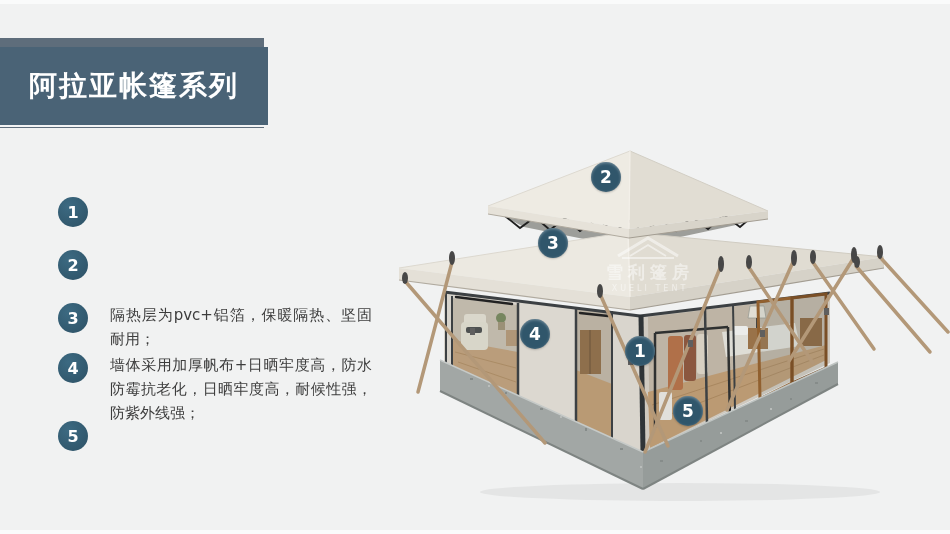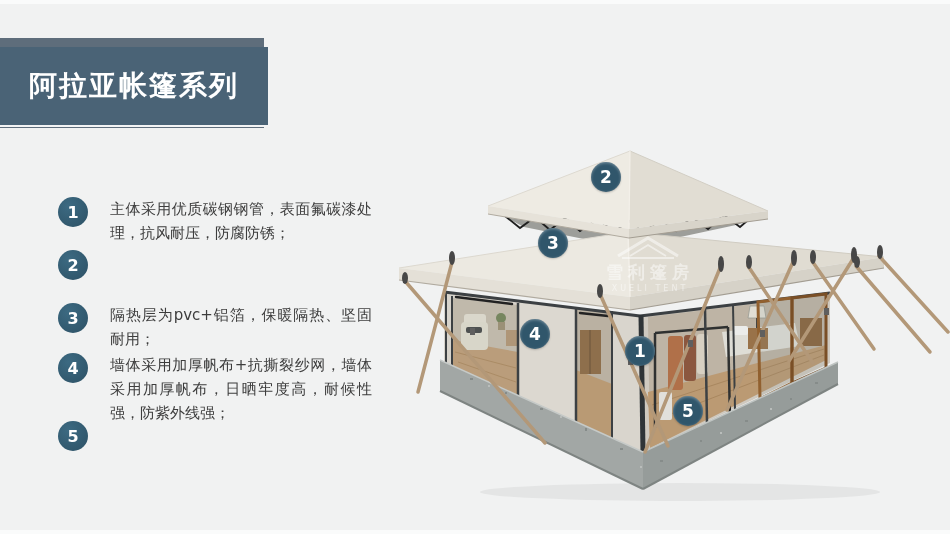"主体采用优质碳钢钢管，表面氟碳漆处理，抗风耐压，防腐防锈；" div.ftxt { html: <div>主体采用优质碳钢钢管，表面氟碳漆处理，抗风耐压，防腐防锈；</div> -> none }
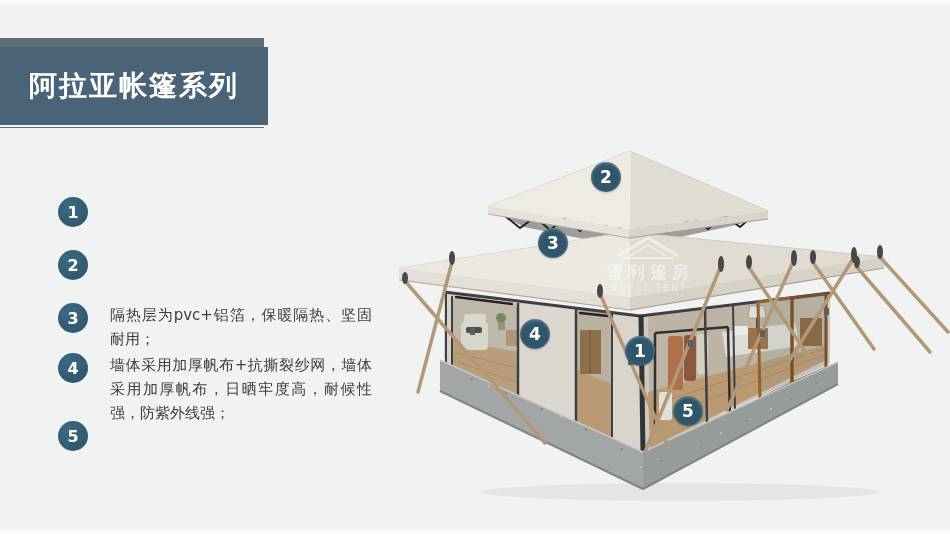"墙体采用加厚帆布+抗撕裂纱网，墙体采用加厚帆布，日晒牢度高，耐候性强，防紫外线强" div.ftxt { text: +抗撕裂纱网，墙体采用加厚帆布 -> +日晒牢度高，防水防霉抗老化 }
